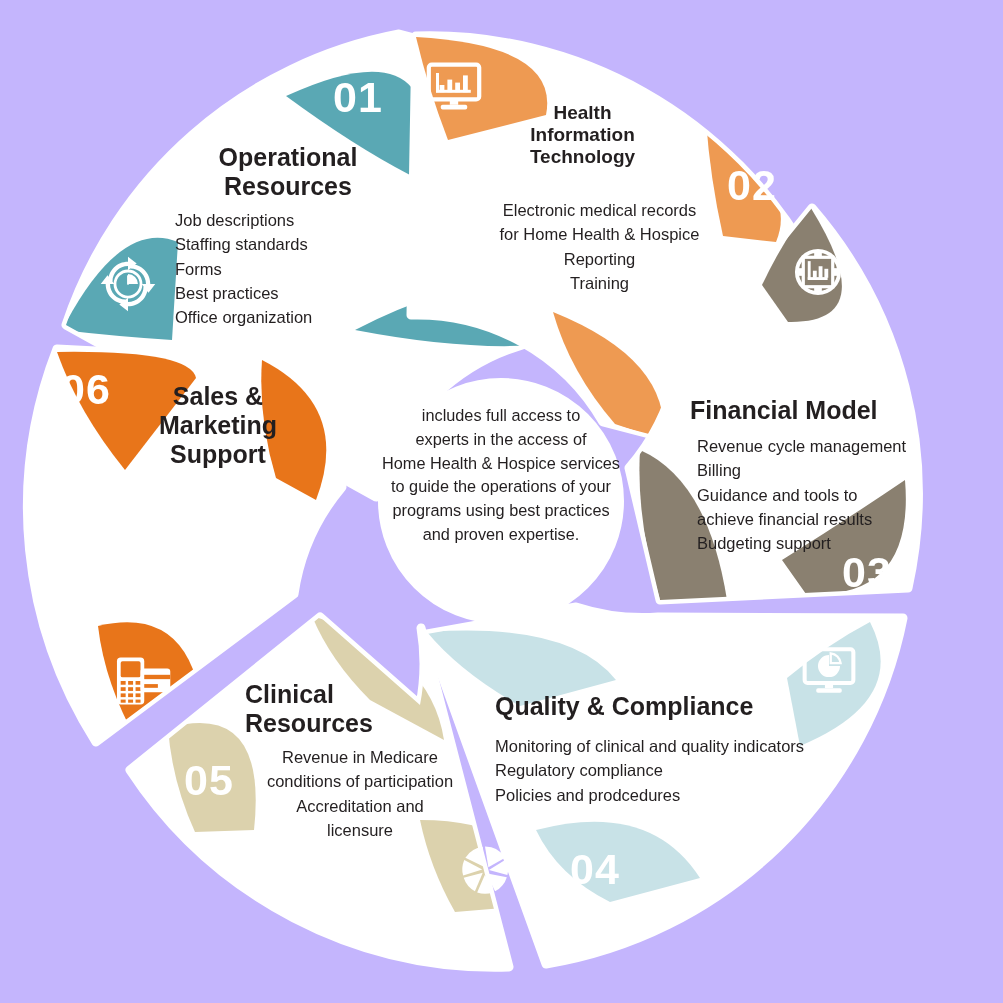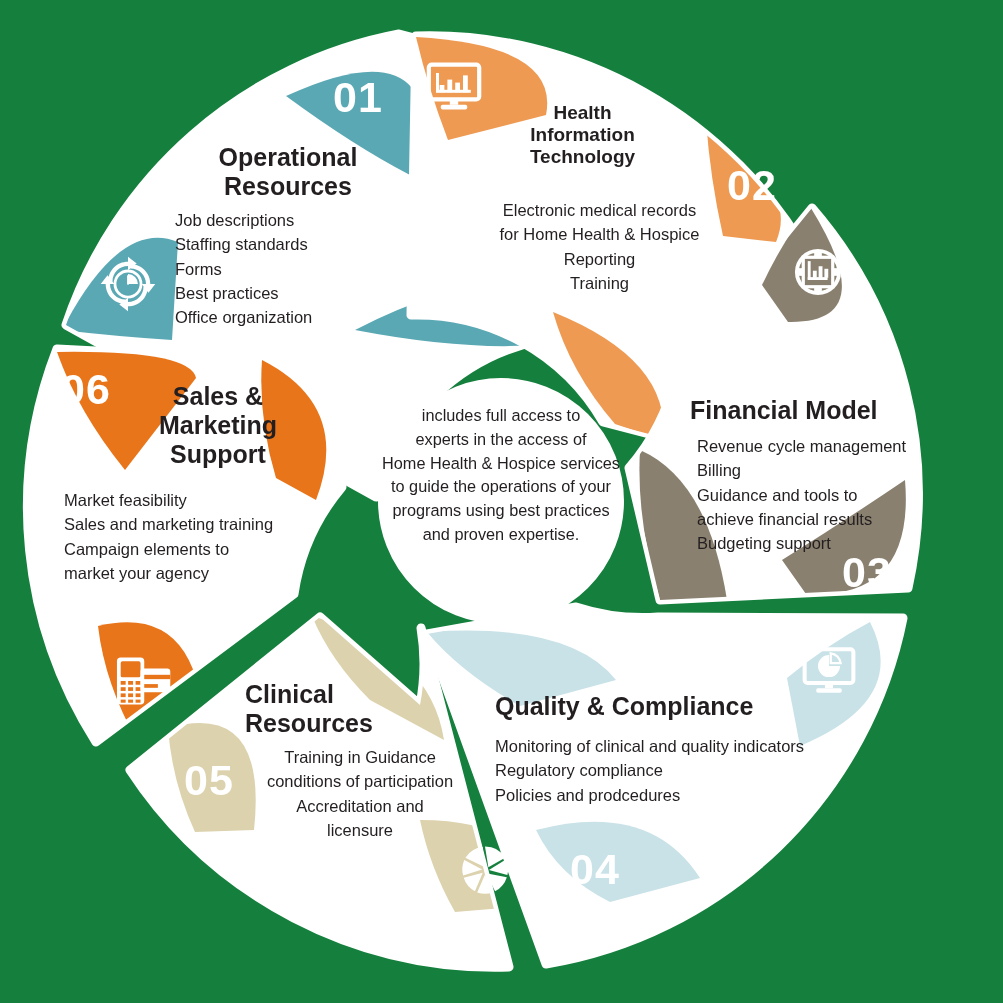"01" #stage { background: #15803d -> #c4b5fd }
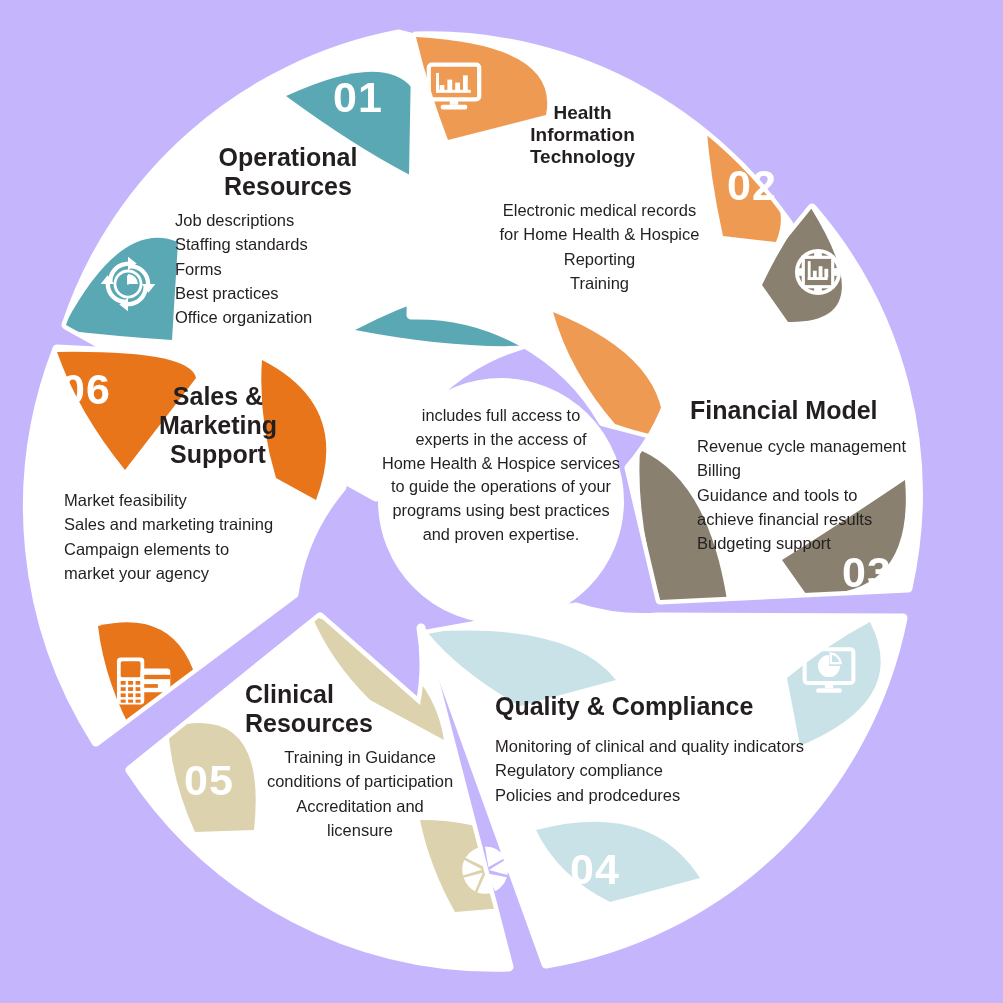"Market feasibility" div.bul { html: <div> <div>Market feasibility</div> <div>Sales and marketing training</div> <div>Campaign elements to</div> <div>market your agency</div> </div> -> none }
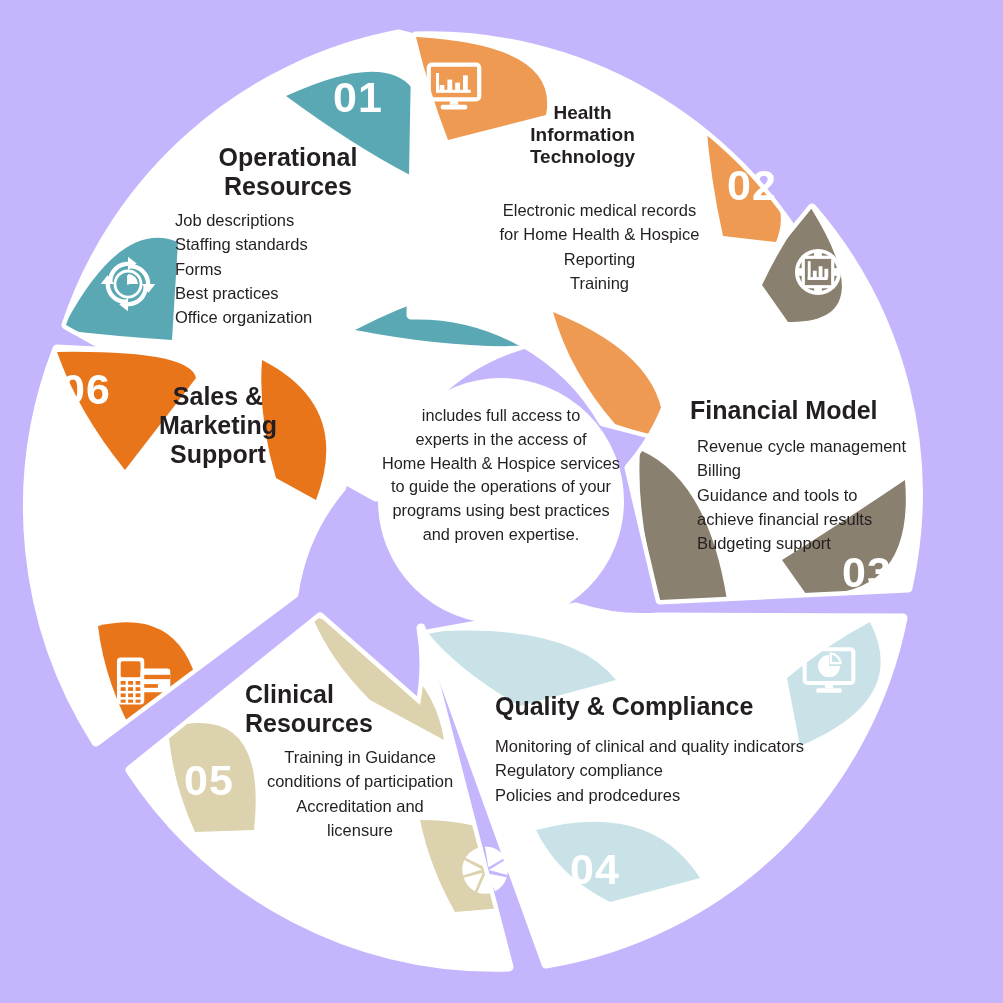"Training in Guidance" div { text: Training in Guidance -> Revenue in Medicare }
